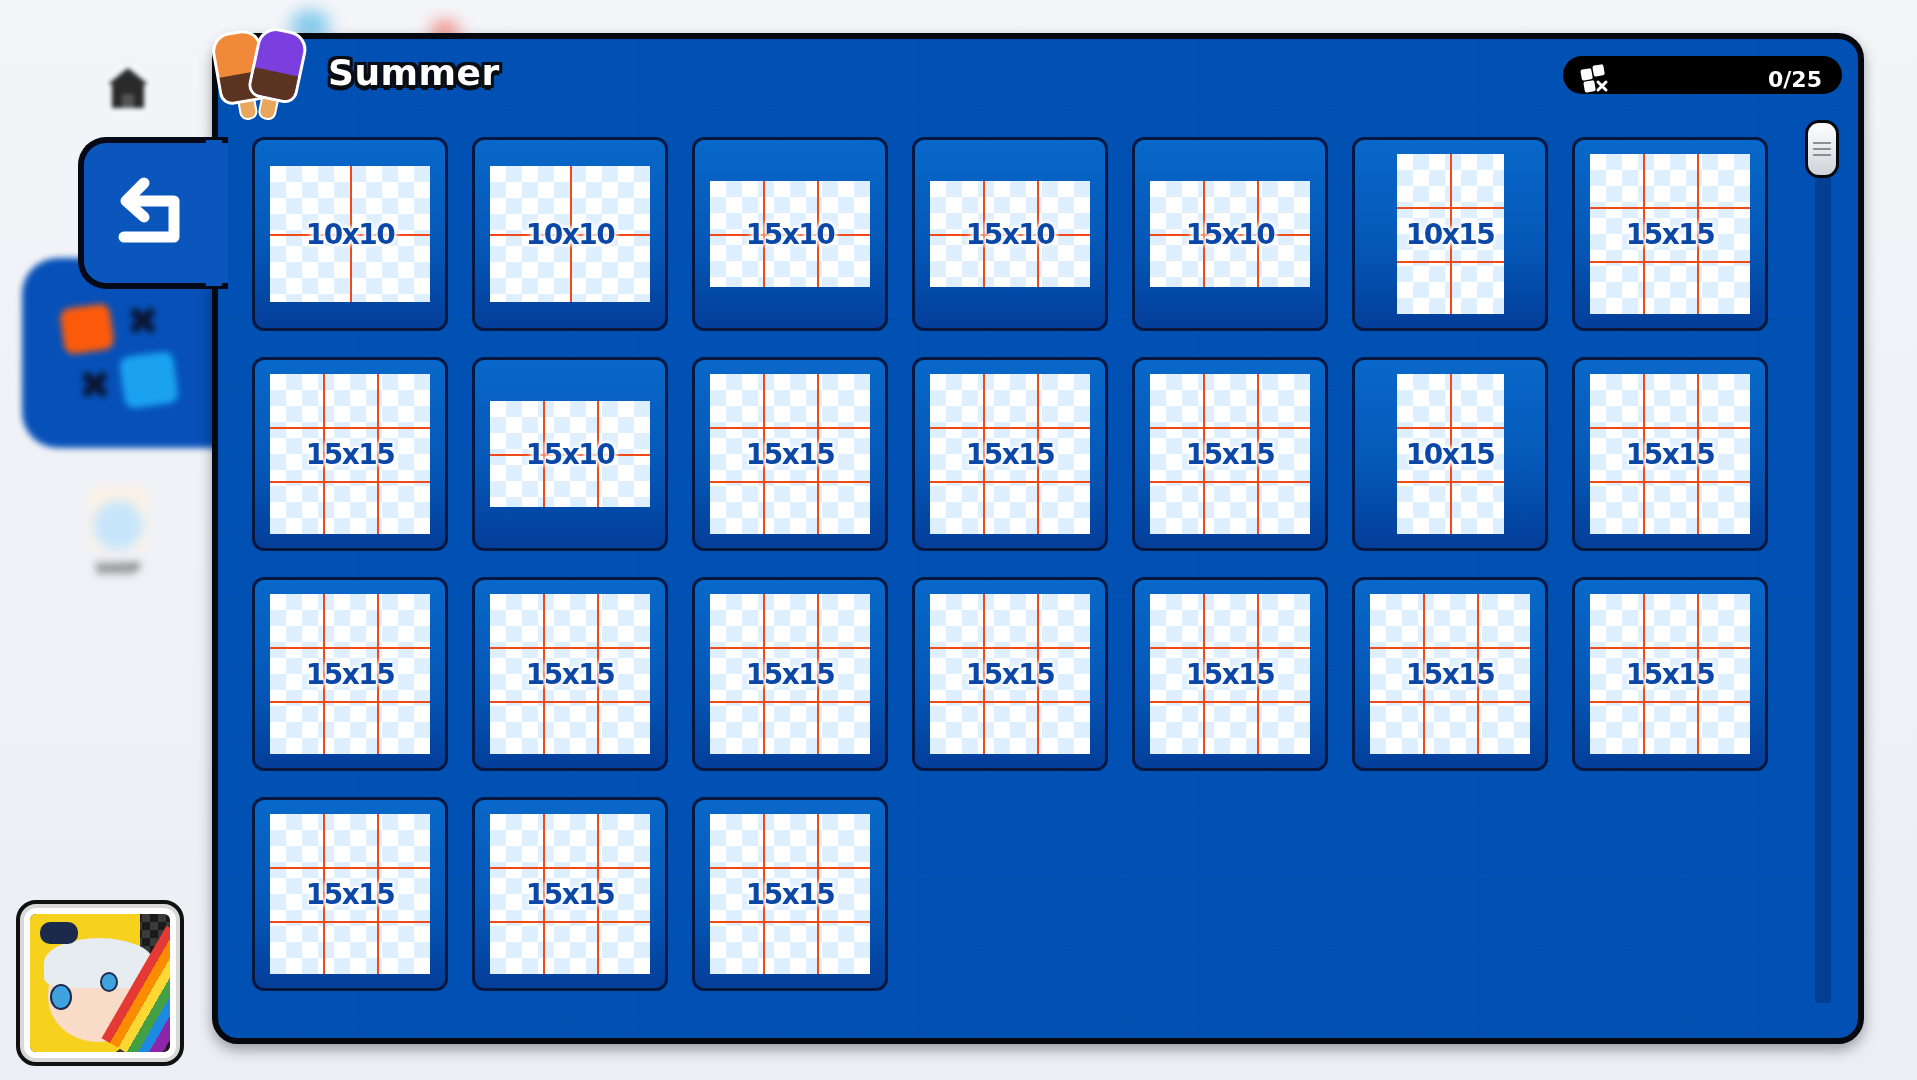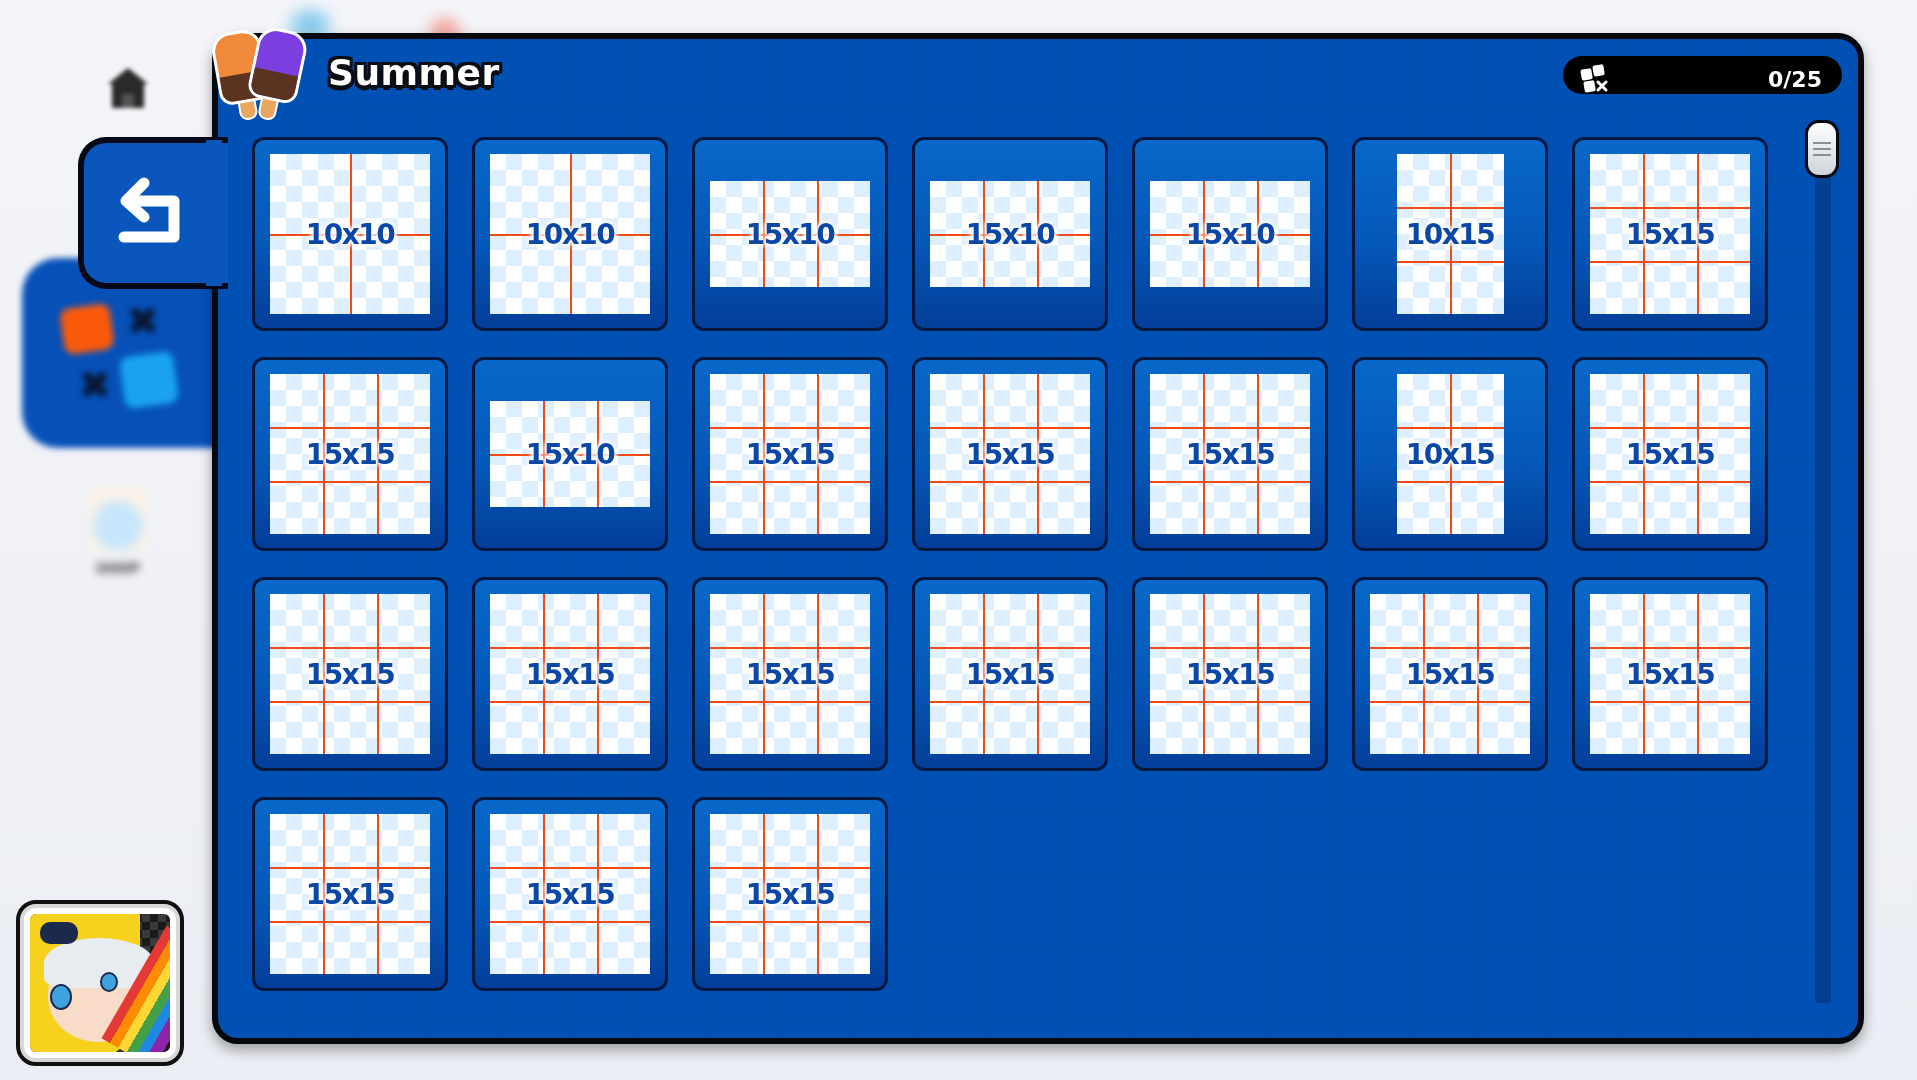"10x10" .s-10x10 { height: 160px -> 136px }
